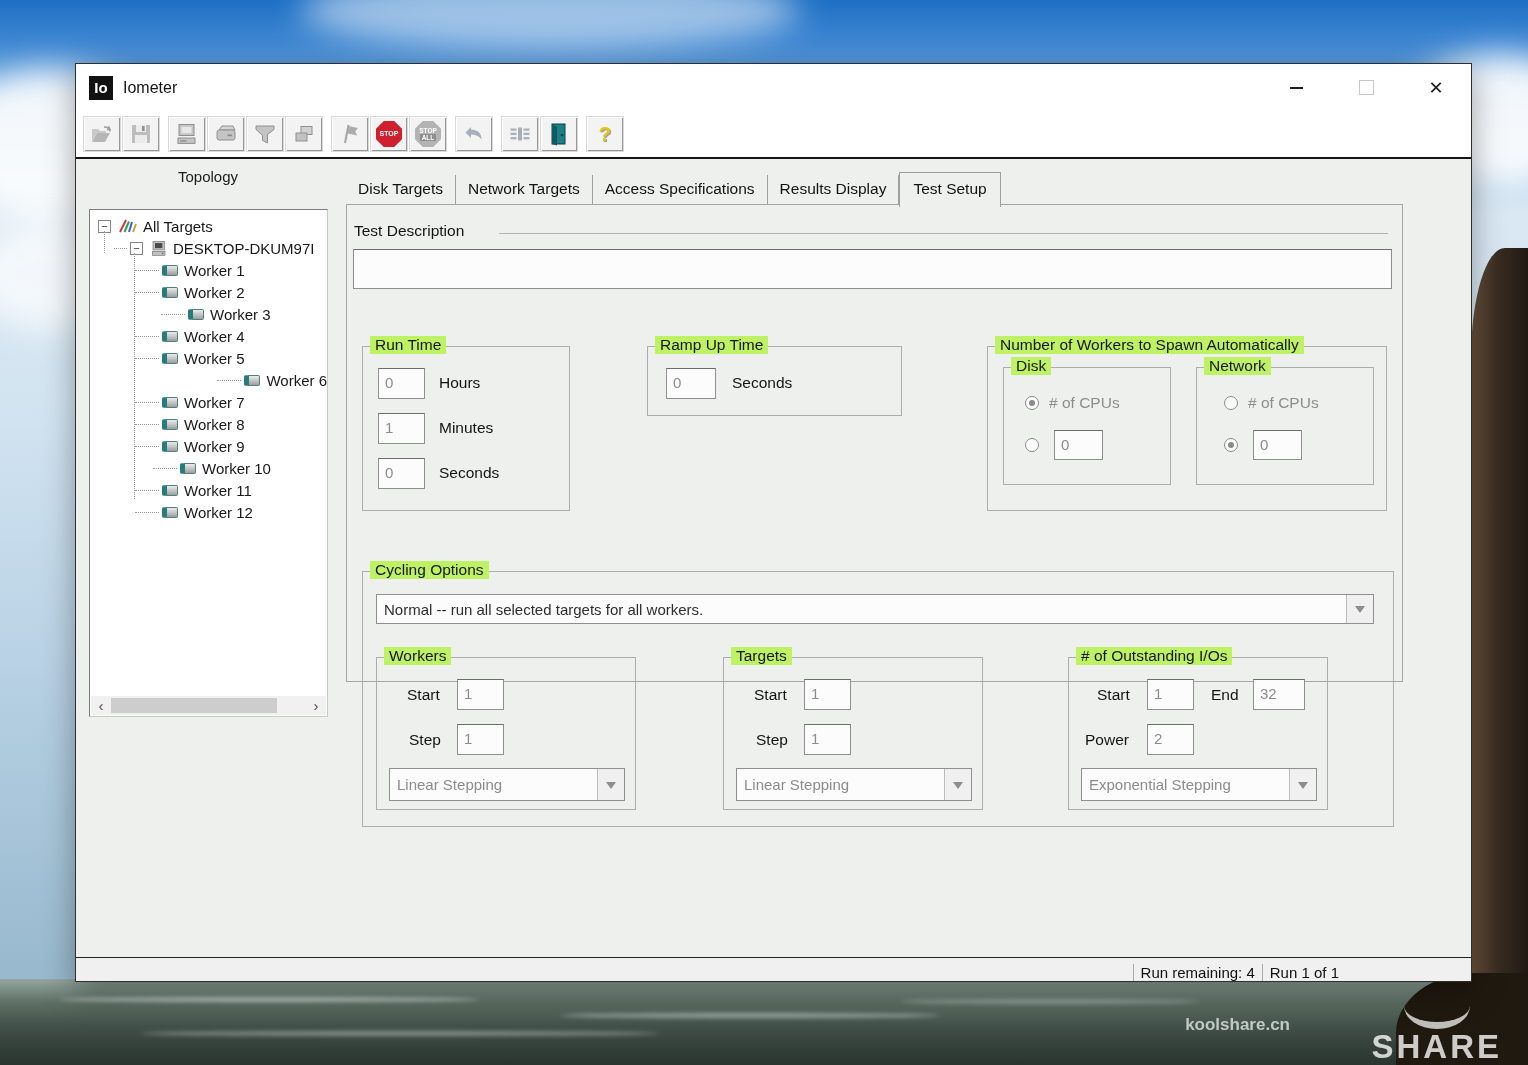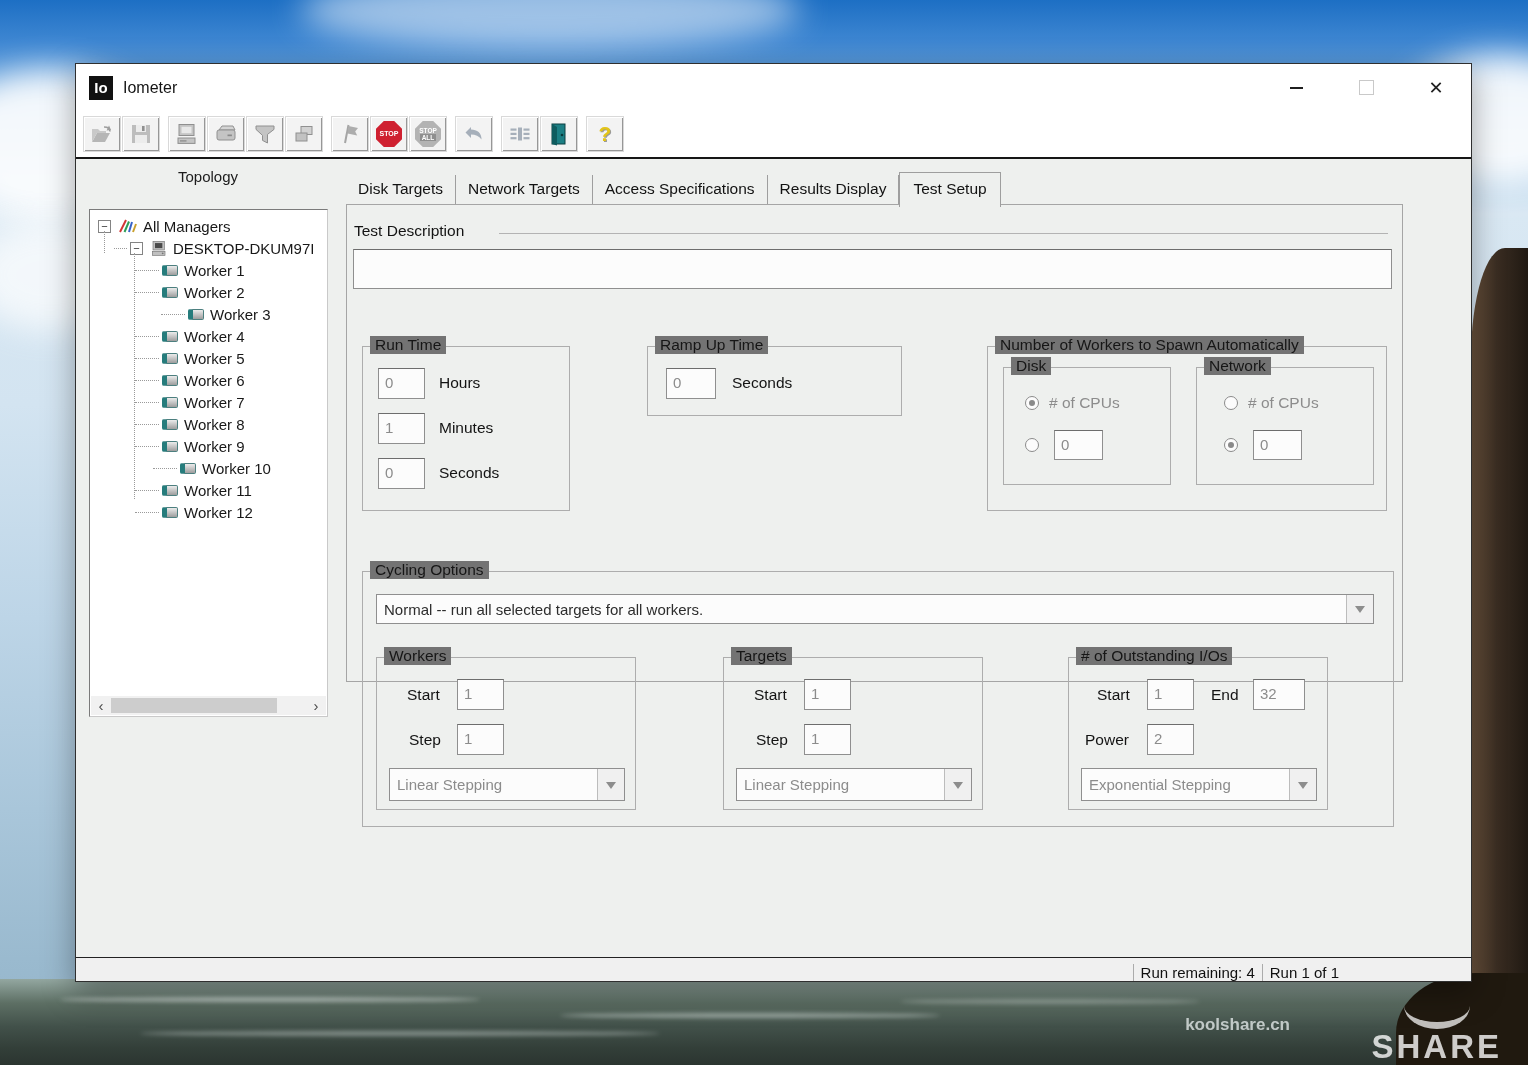"All Managers" span { text: Managers -> Targets }
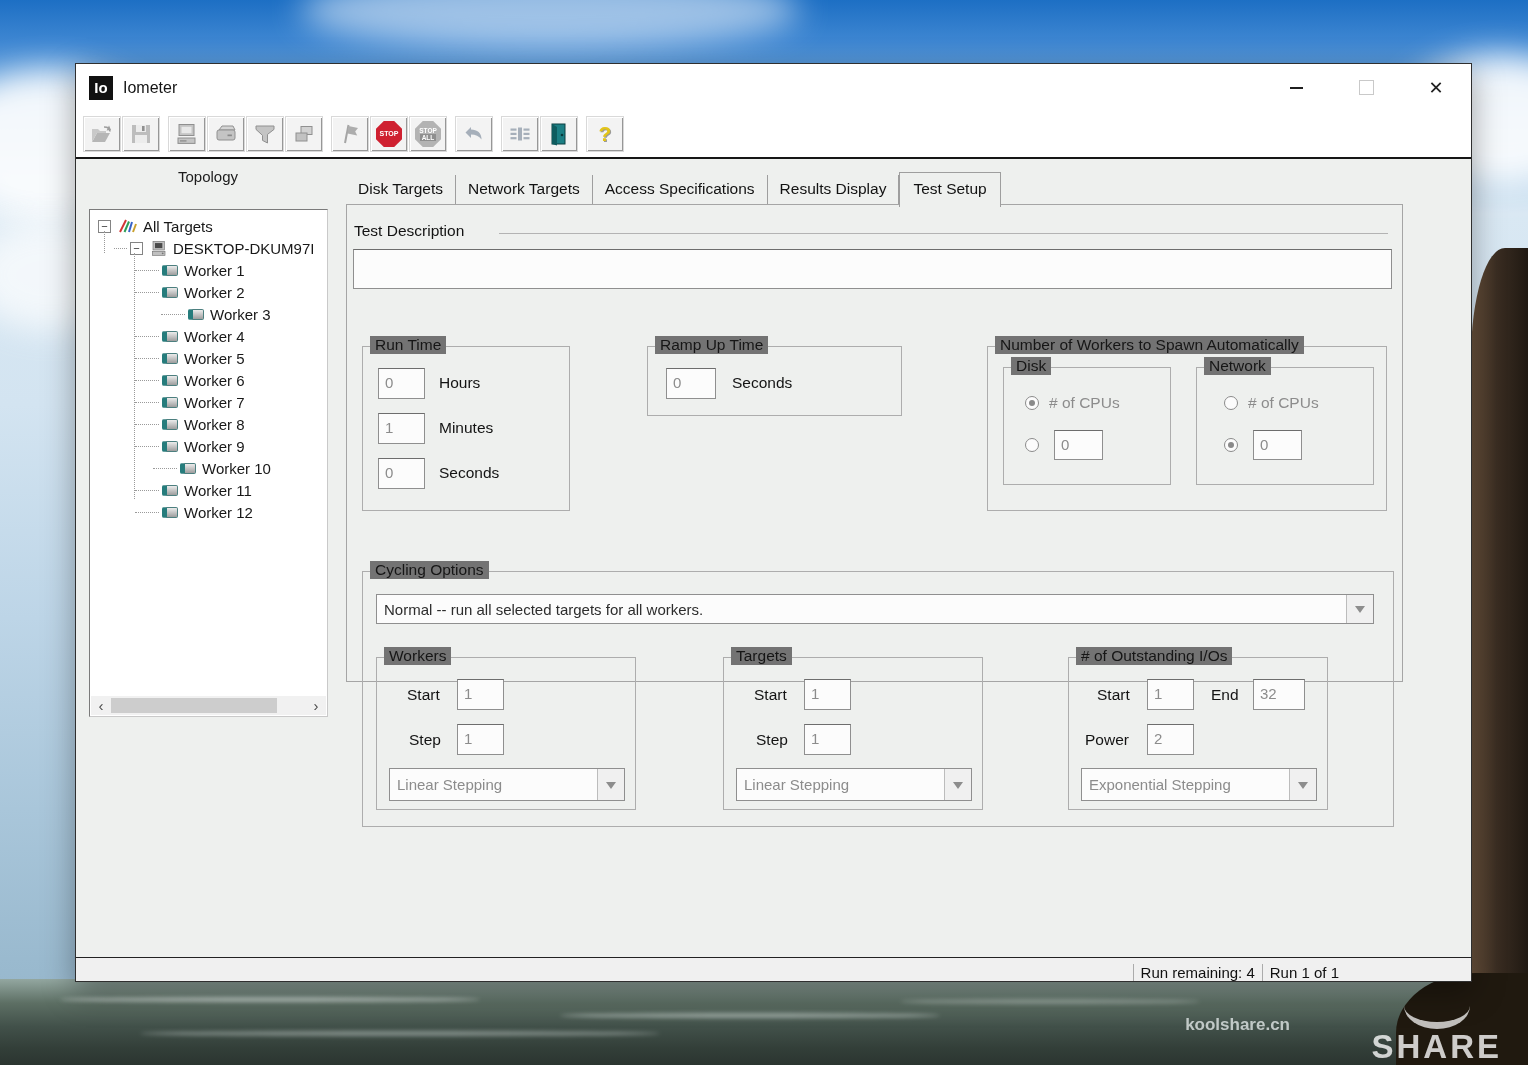"Run Time" .glabel { background: #737373 -> #bef264 }
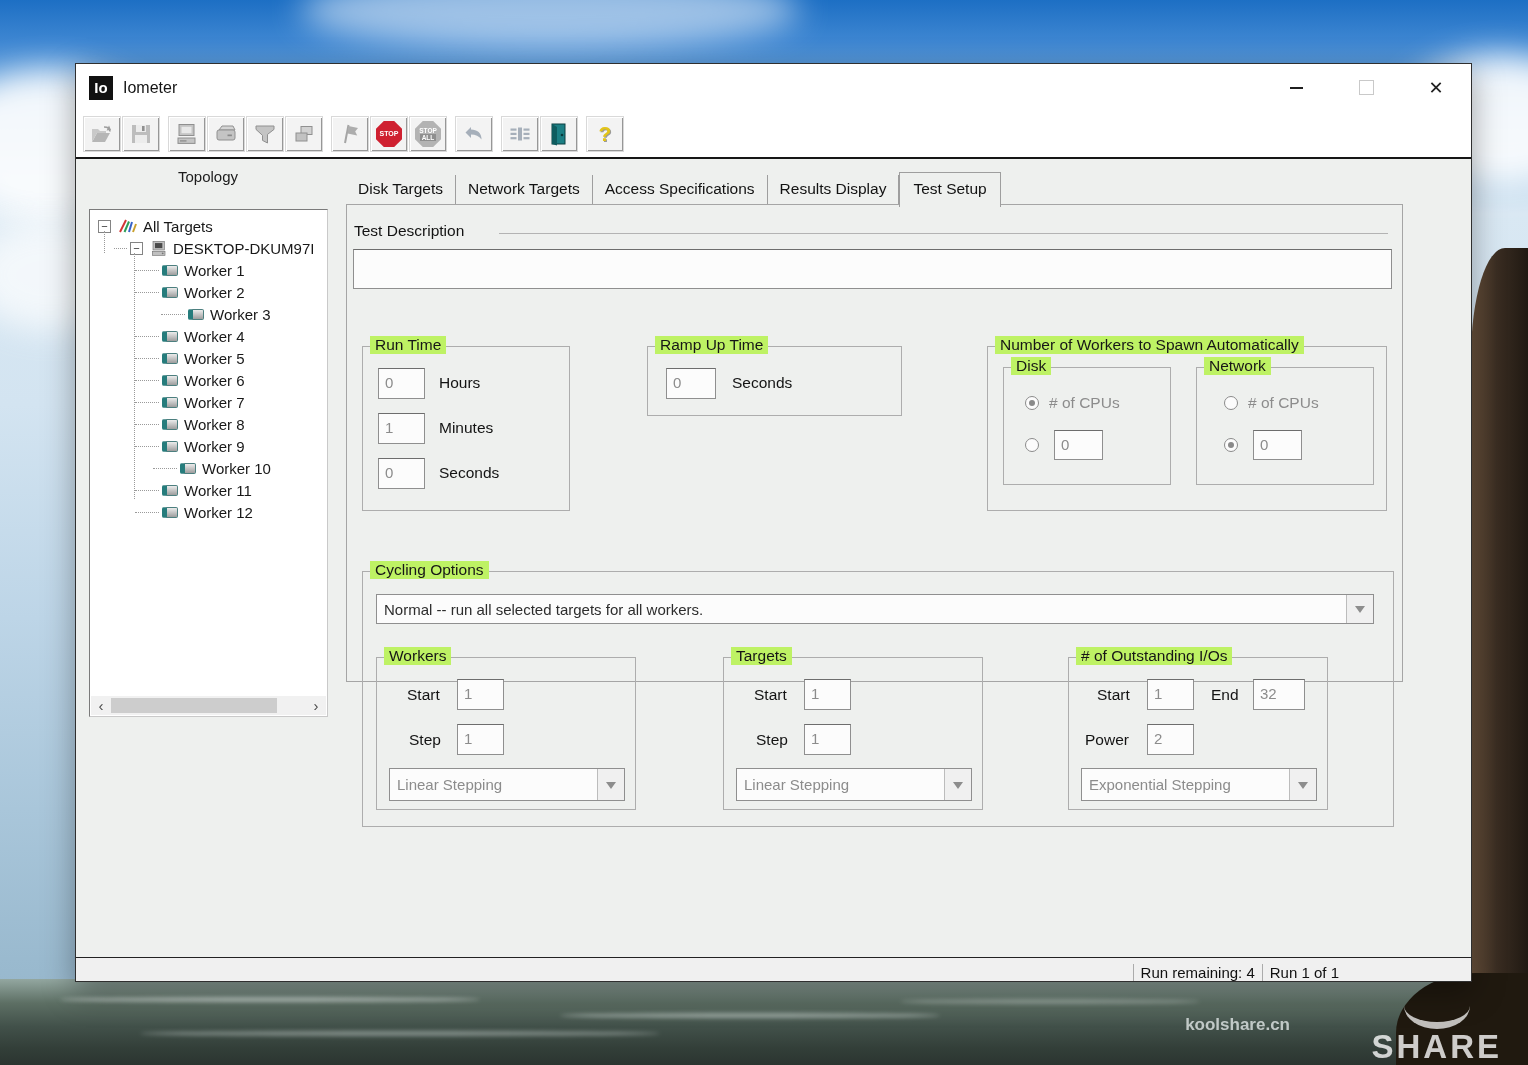"Worker 6" div.trow { justify-content: none -> flex-end }
